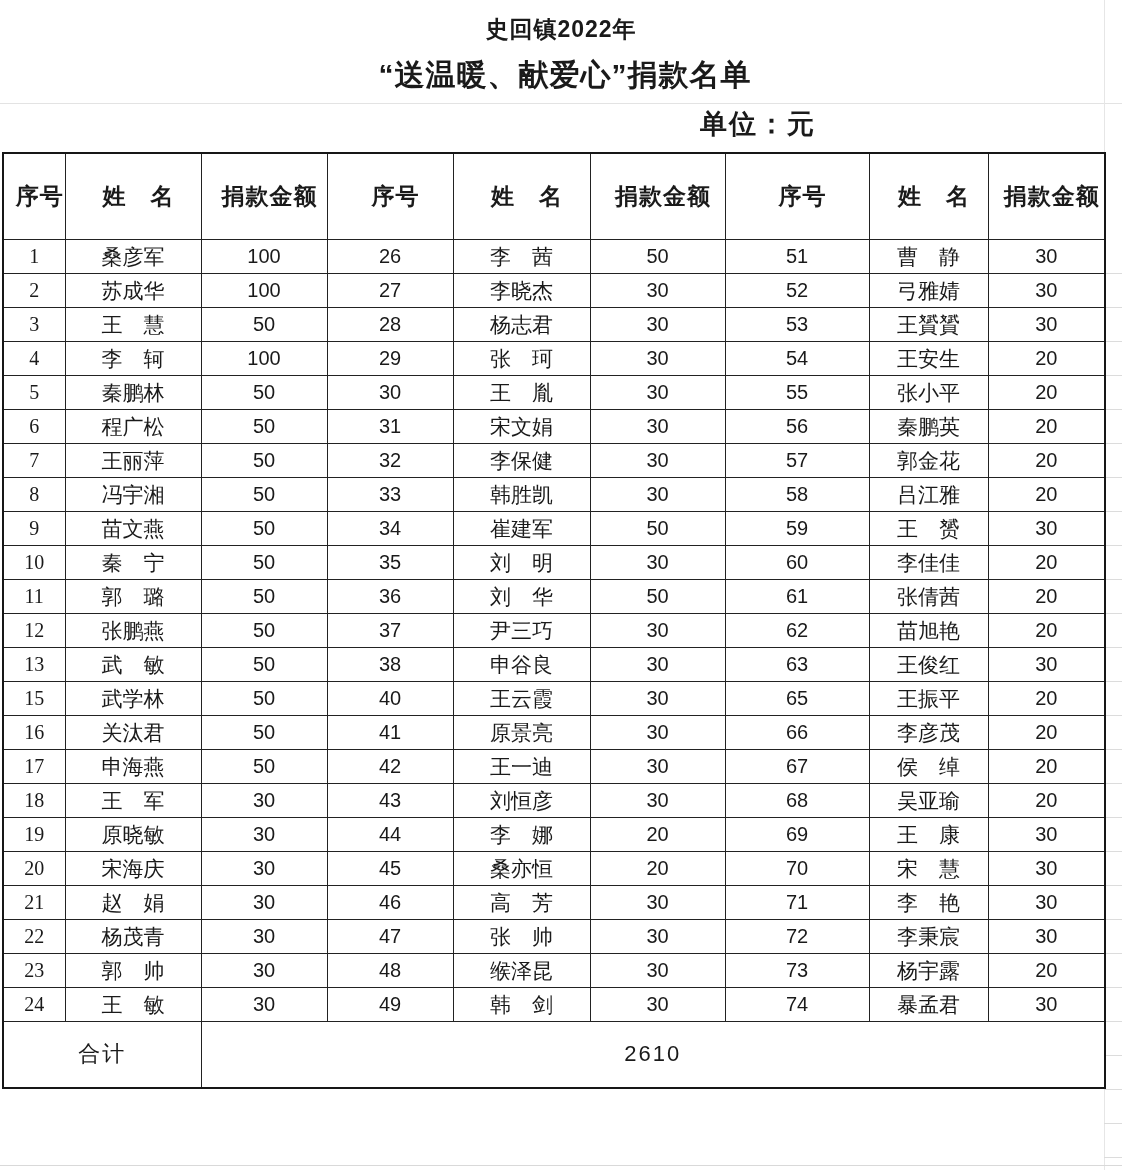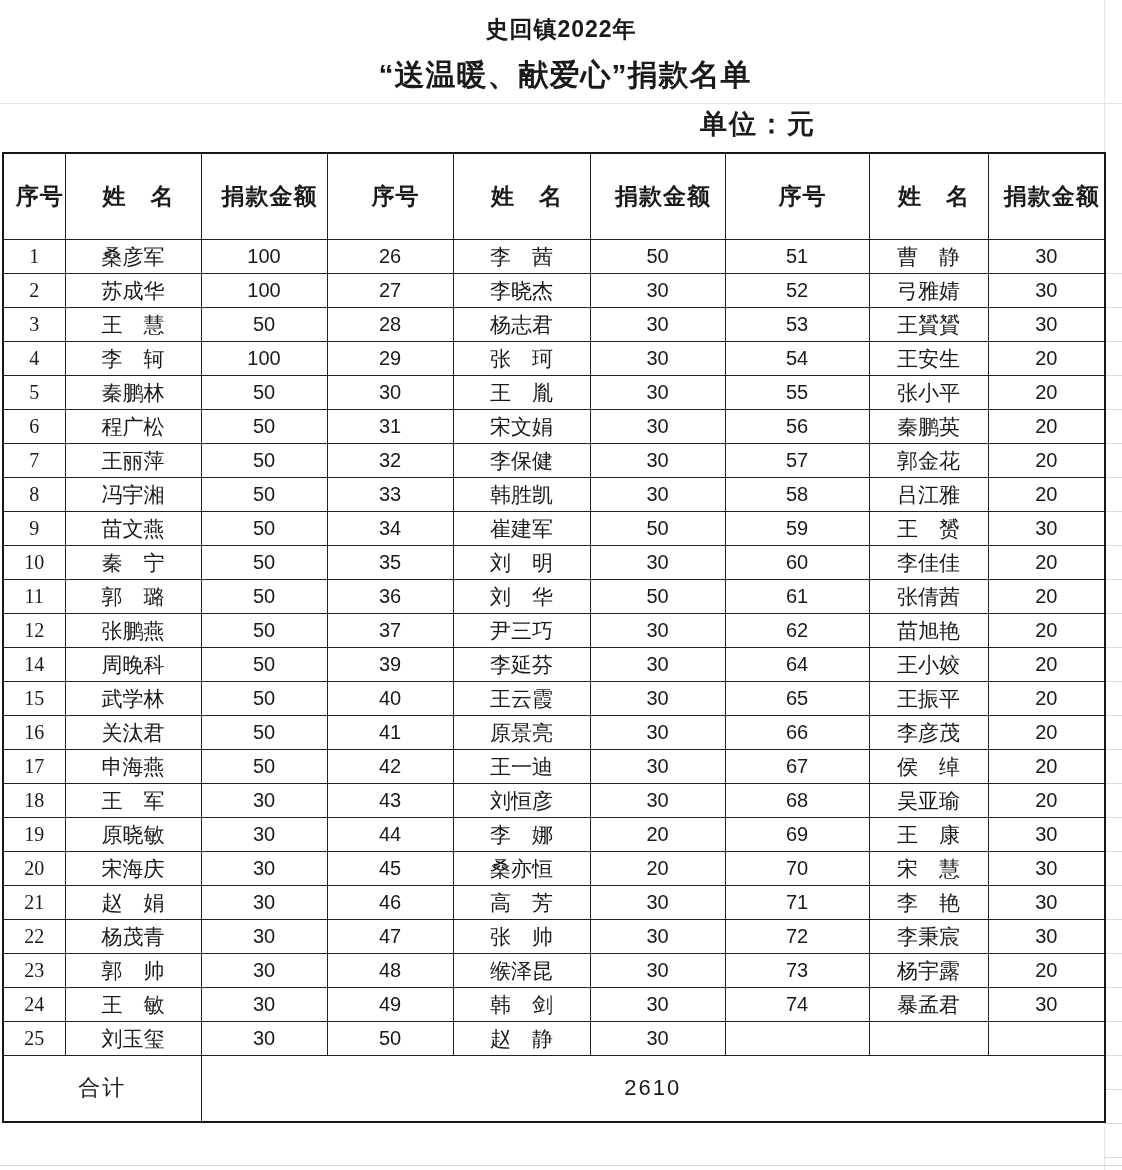"13" tr { html: none -> <tr> <td>13</td> <td>武 敏</td> <td>50</td> <td>38</td> <td>申谷良</td> <td>30</td> <td>63</td> <td>王俊红</td> <td>30</td> </tr> }
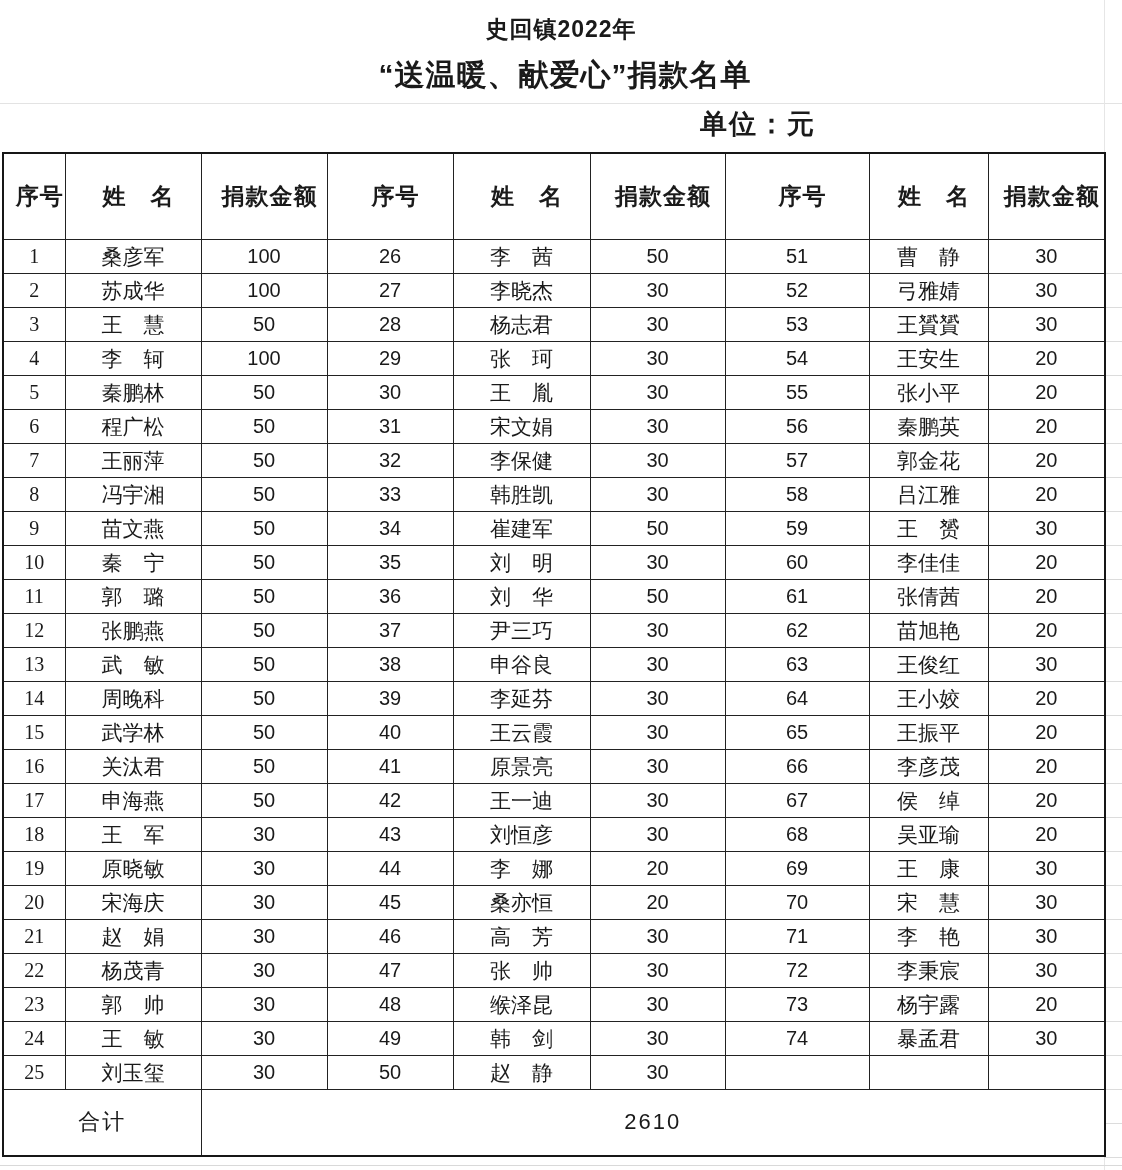"14" tr { html: <tr> <td>14</td> <td>周晚科</td> <td>50</td> <td>39</td> <td>李延芬</td> <td>30</td> <td>64</td> <td>王小姣</td> <td>20</td> </tr> -> none }
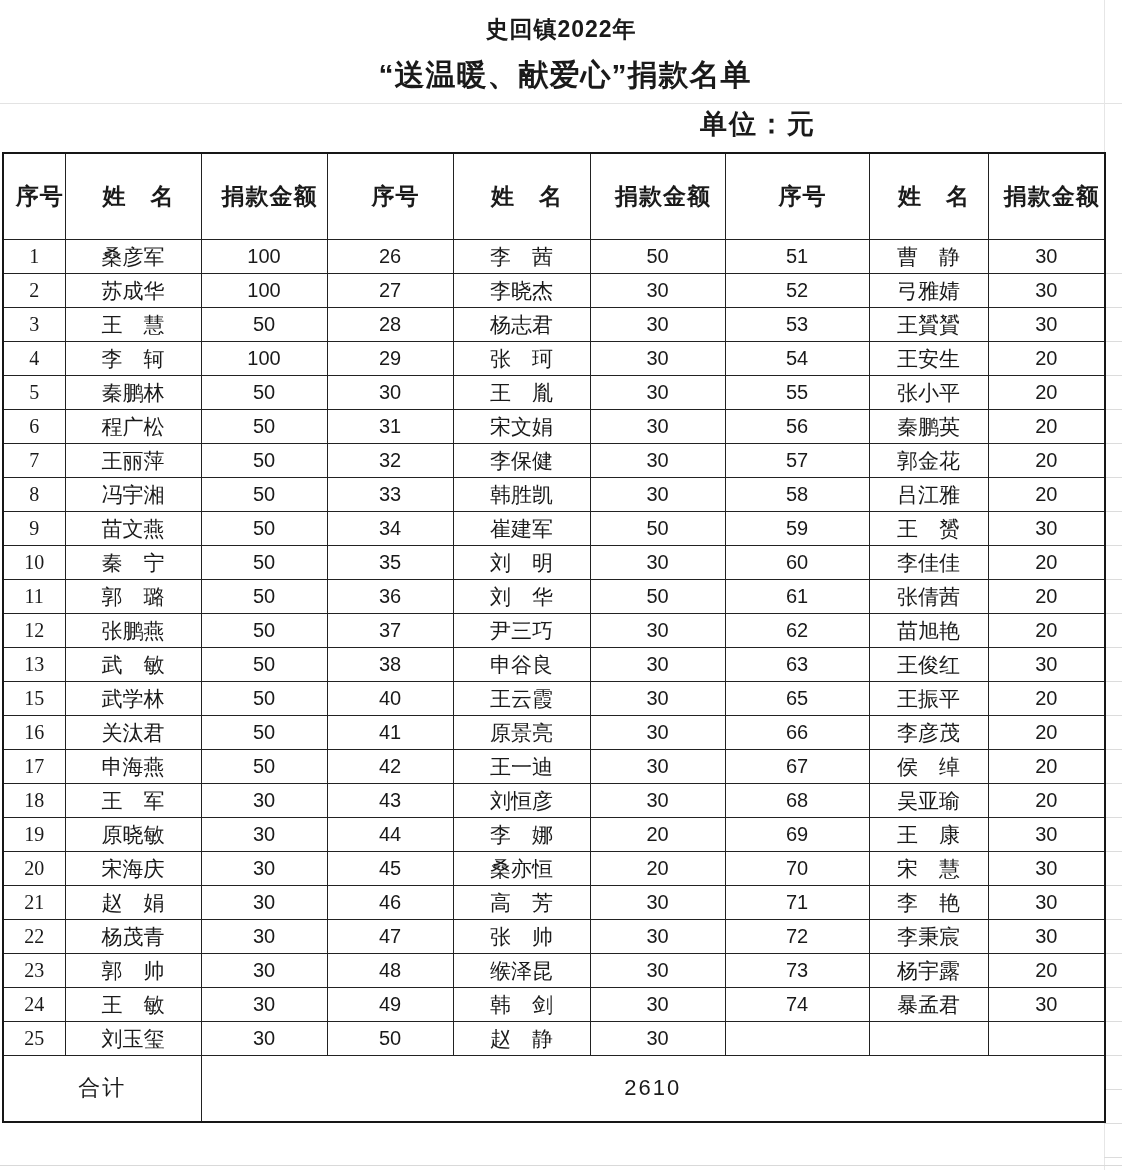"25" tr { html: <tr> <td>25</td> <td>刘玉玺</td> <td>30</td> <td>50</td> <td>赵 静</td> <td>30</td> <td></td> <td></td> <td></td> </tr> -> none }
